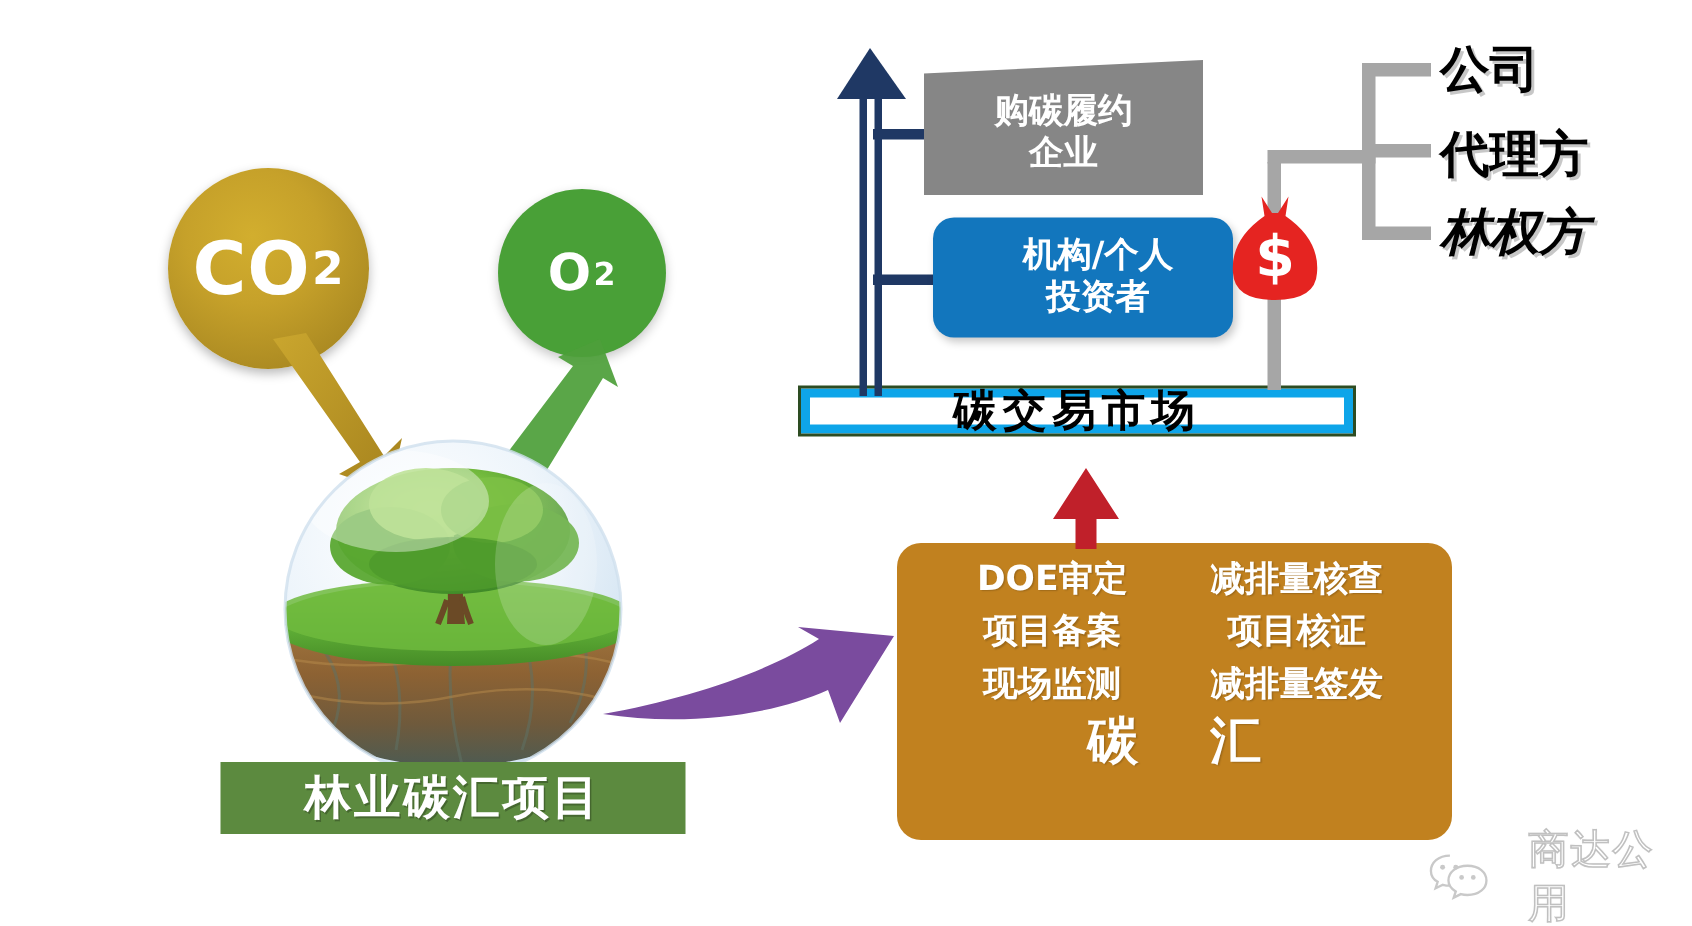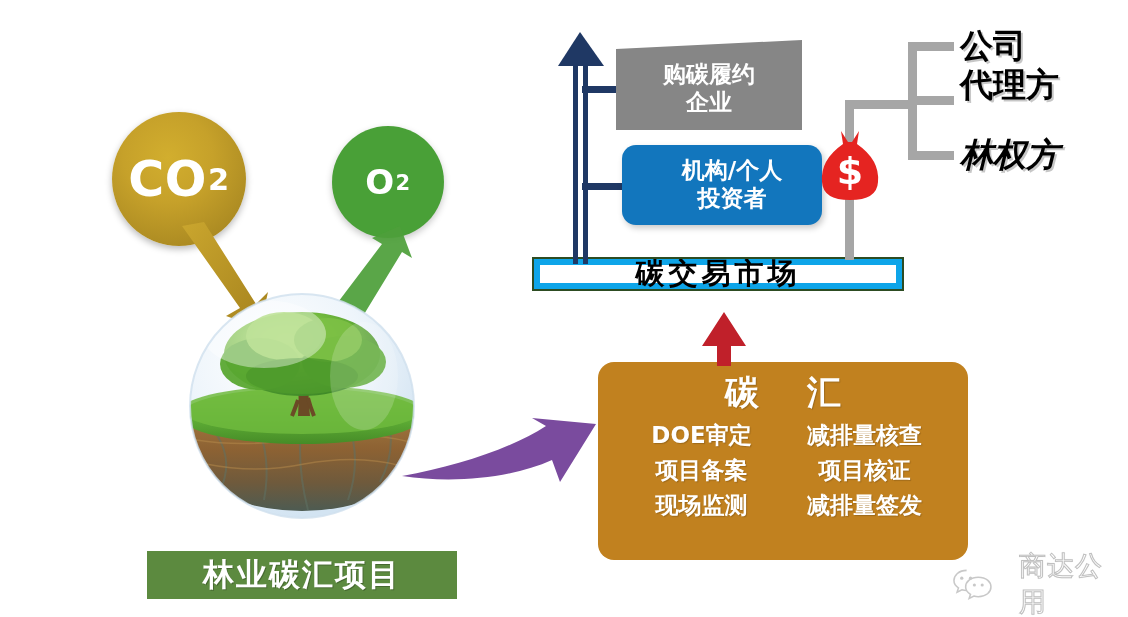"代理方" div.tree-label { top: 63px -> 81px }
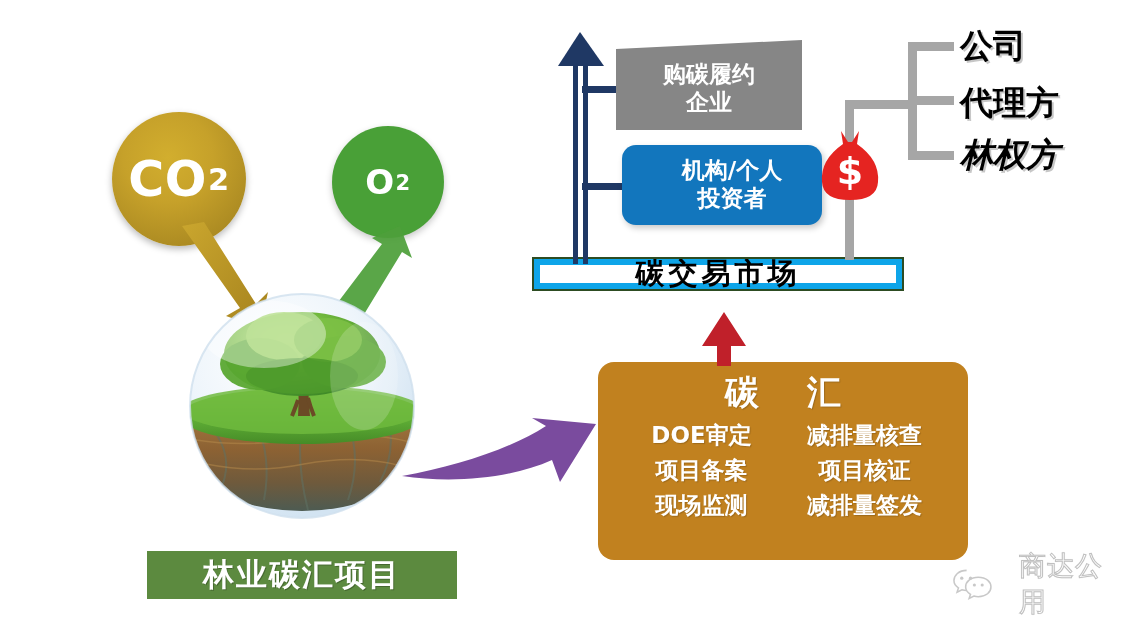"碳 汇" div { order: before "DOE审定" -> after "DOE审定" }
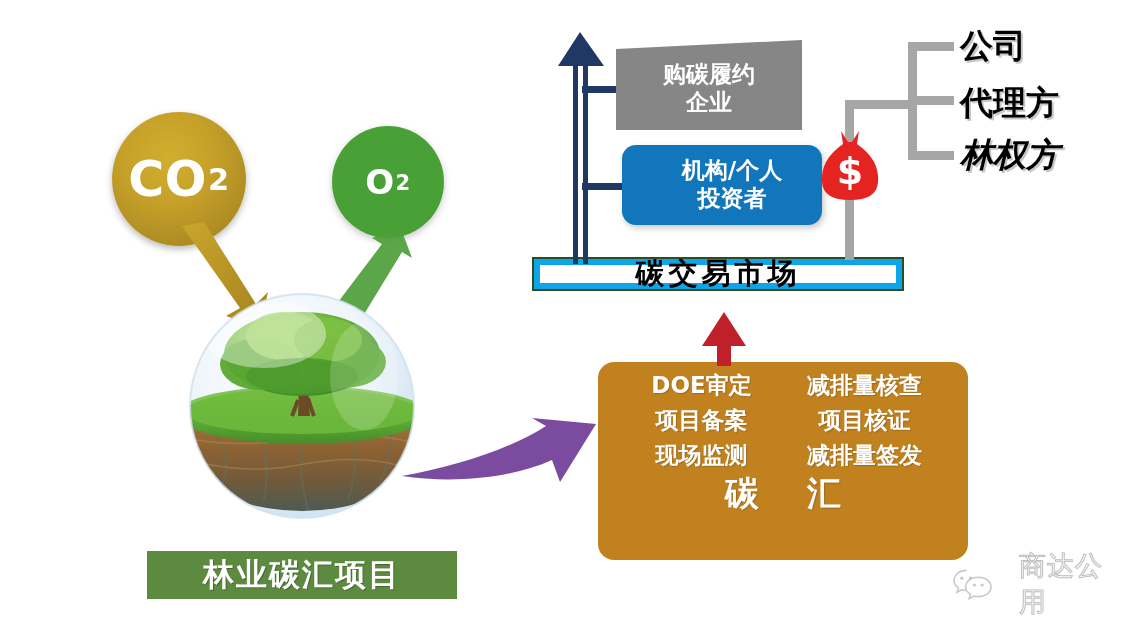"林业碳汇项目" #forestry-label { margin-top: 43px -> none }
